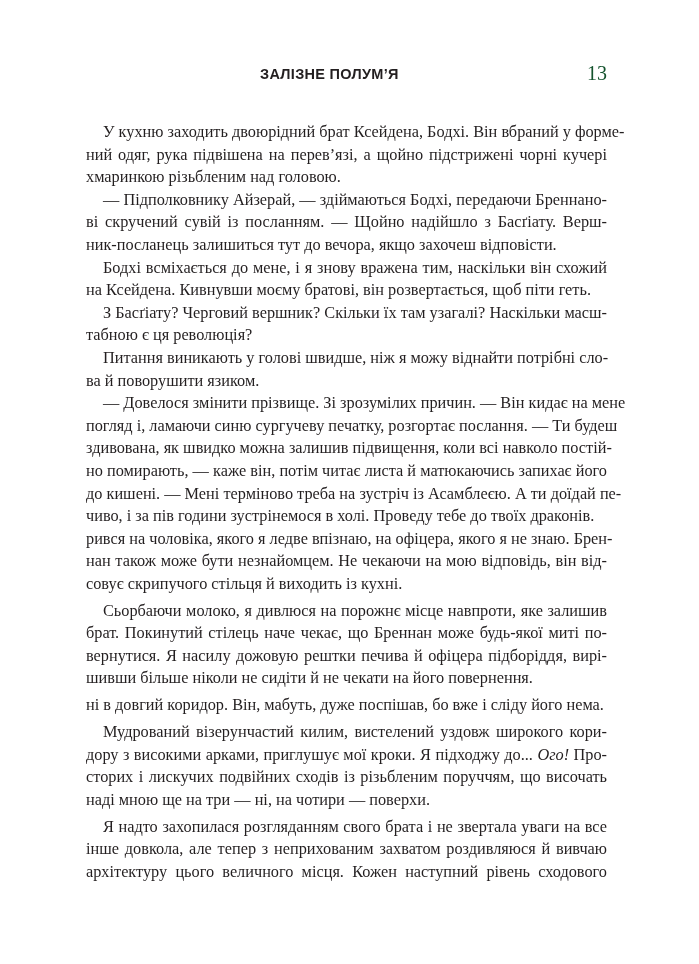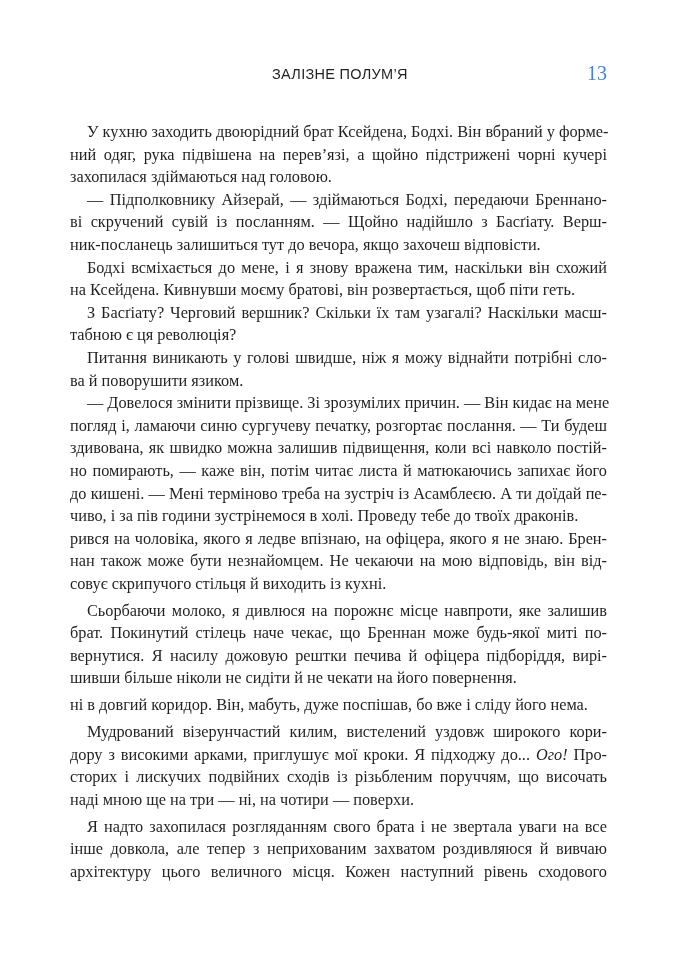"ЗАЛІЗНЕ ПОЛУМ’Я" .running-title { font-weight: none -> bold; left: 272px -> 260px }
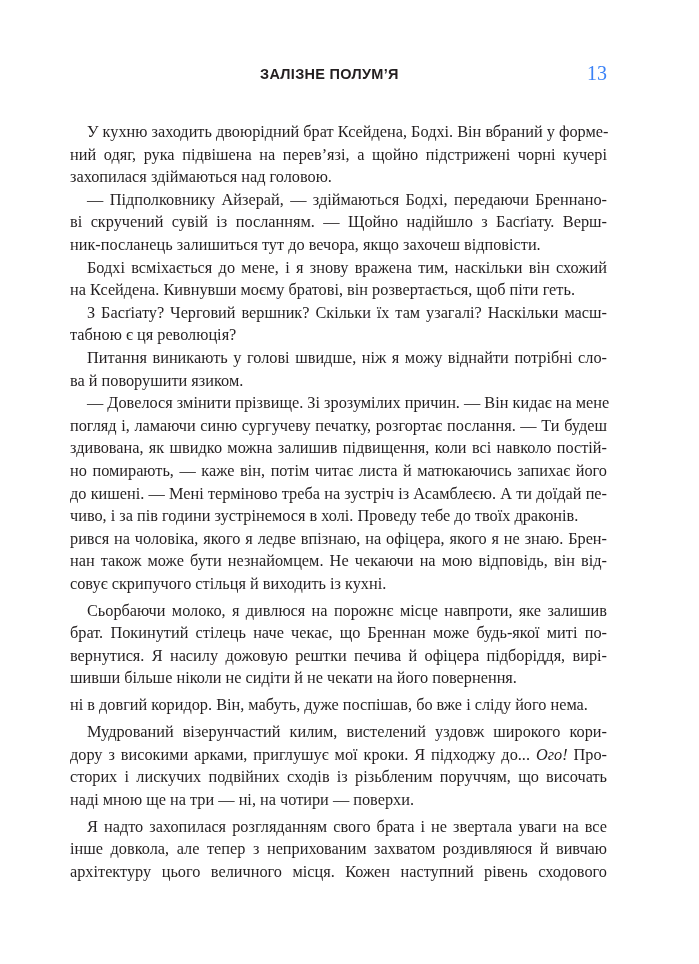"13" .page-number { color: #3b82f6 -> #14532d }
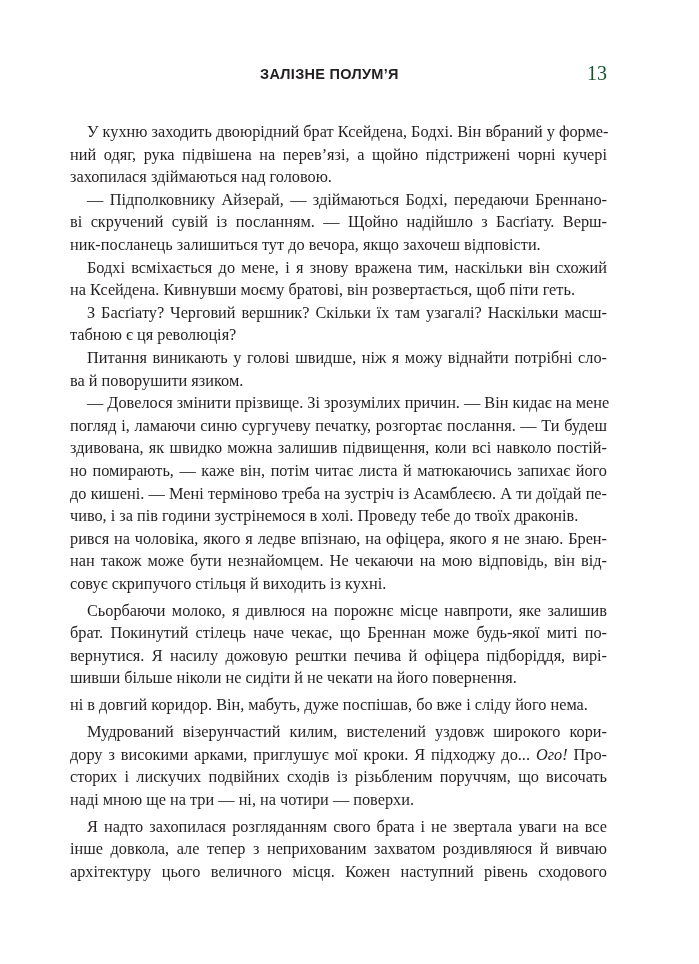"У кухню заходить двоюрідний брат" .line { margin-left: none -> 16px }
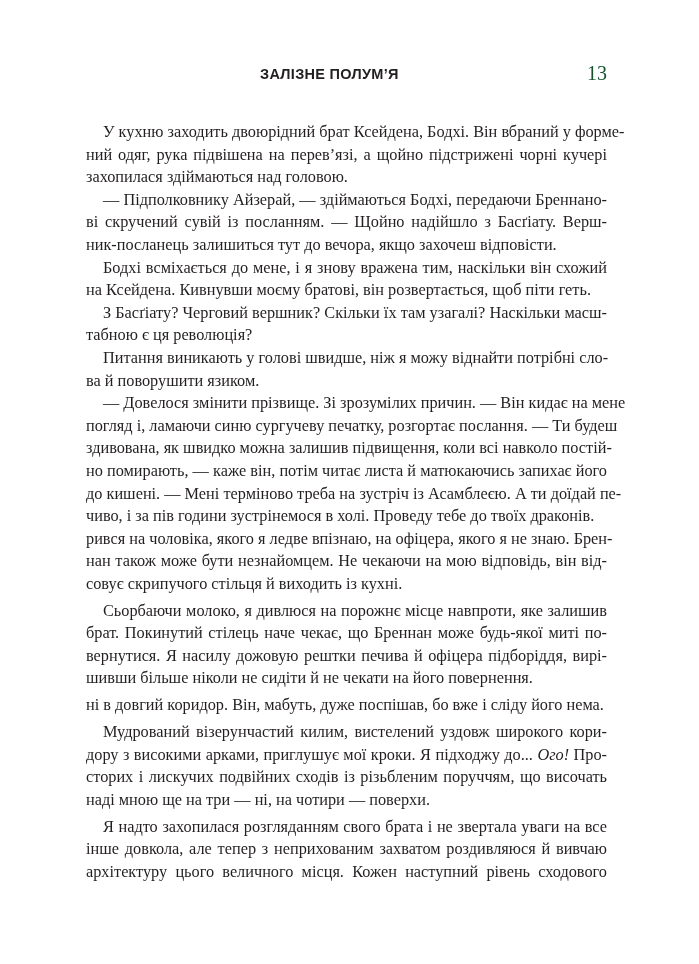"захопилася здіймаються над головою." span.line { text: захопилася здіймаються -> хмаринкою різьбленим }
